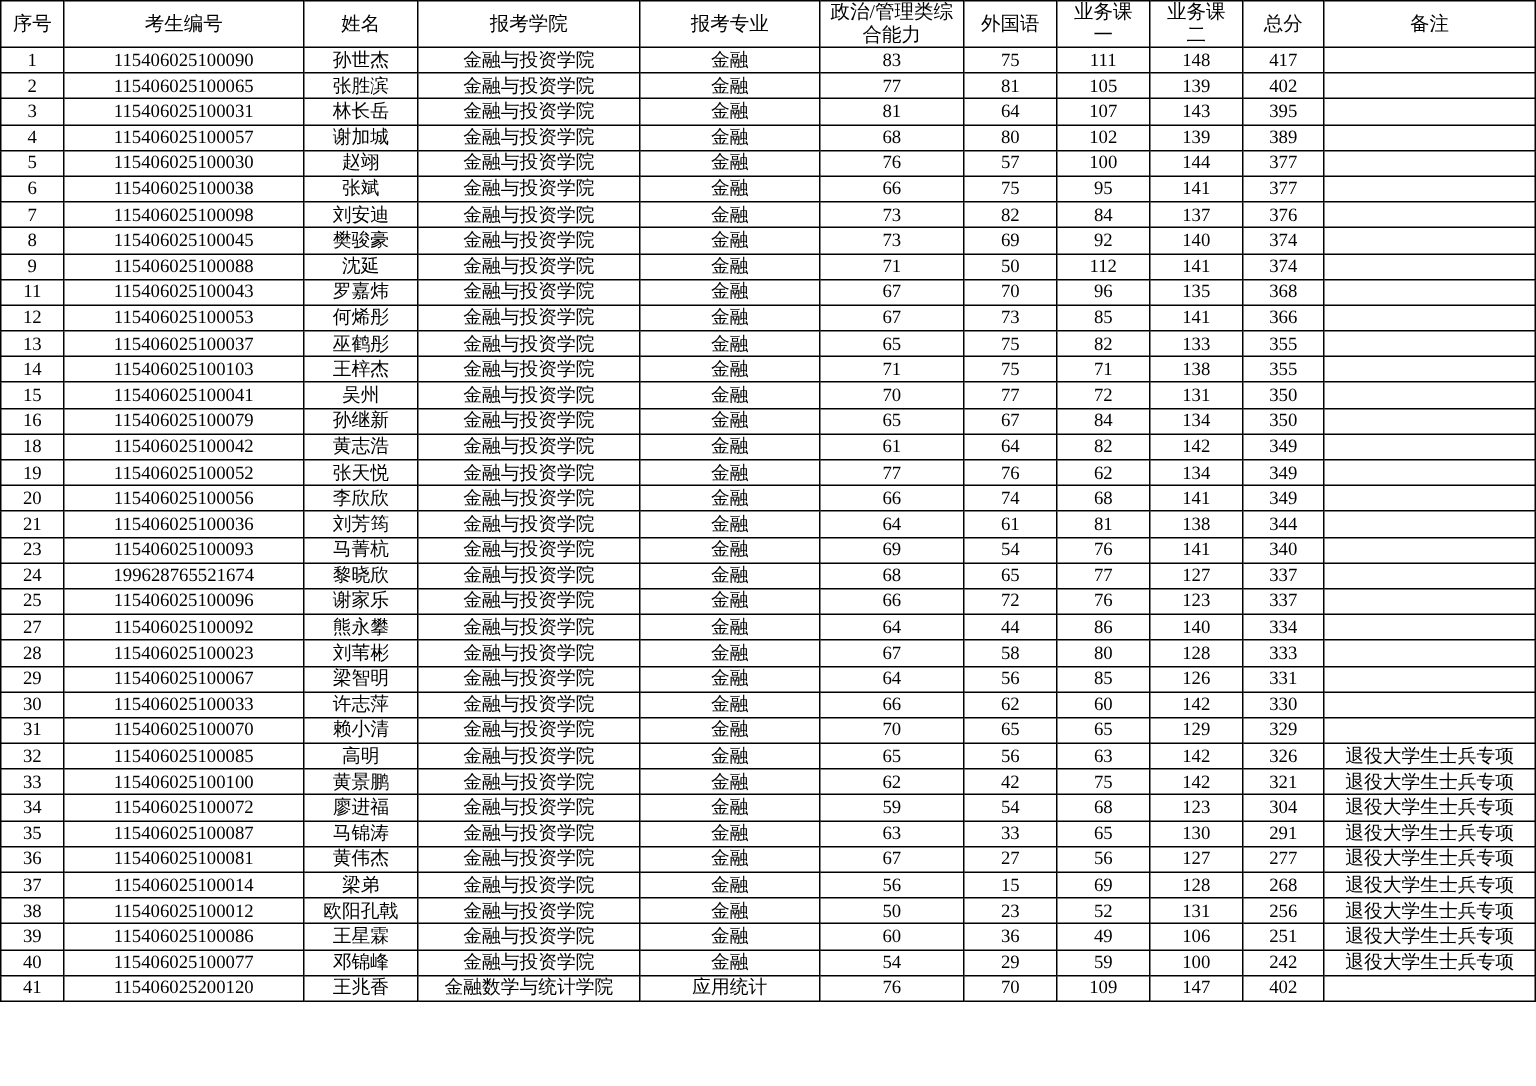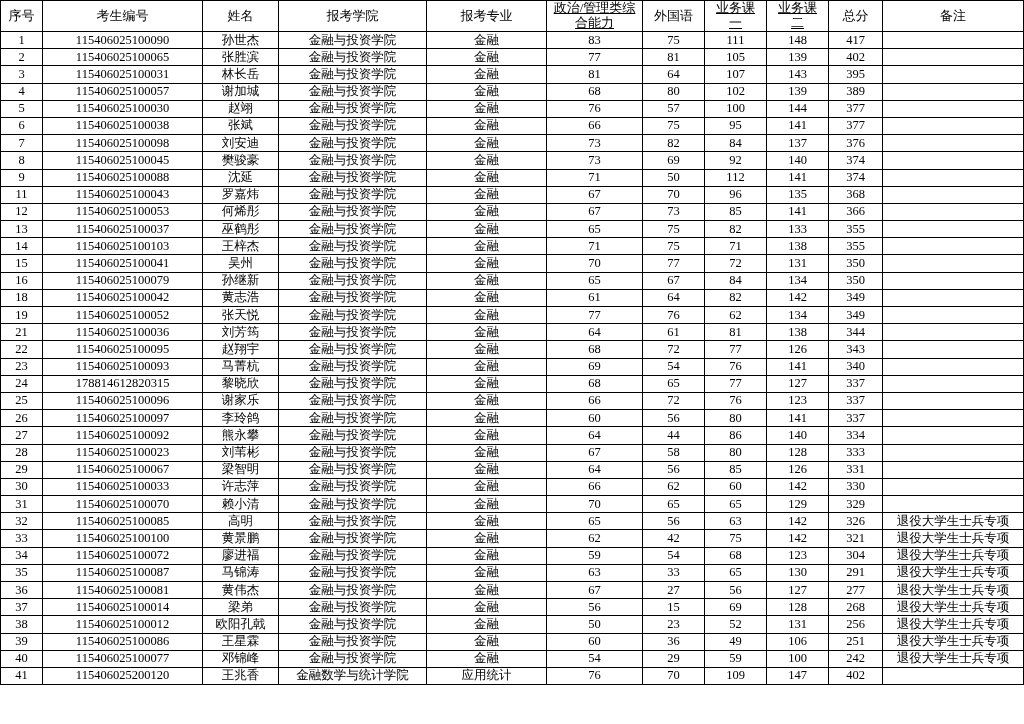"政治/管理类综" .hdr-two-line { text-decoration: underline -> none }
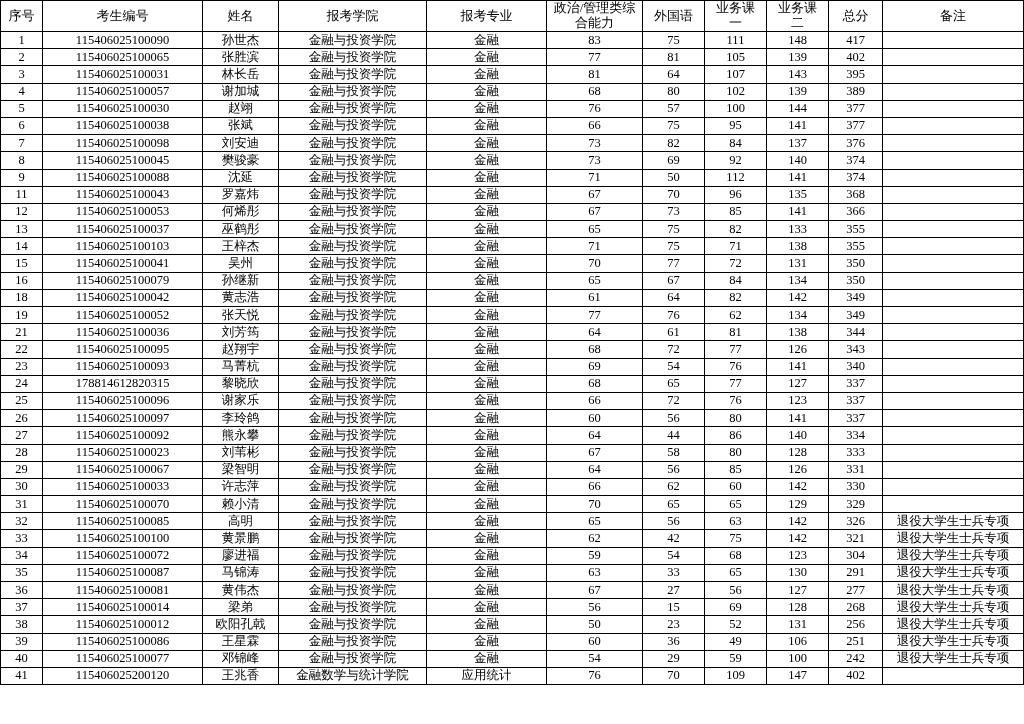"20" tr { html: none -> <tr> <td>20</td> <td>115406025100056</td> <td>李欣欣</td> <td>金融与投资学院</td> <td>金融</td> <td>66</td> <td>74</td> <td>68</td> <td>141</td> <td>349</td> <td></td> </tr> }
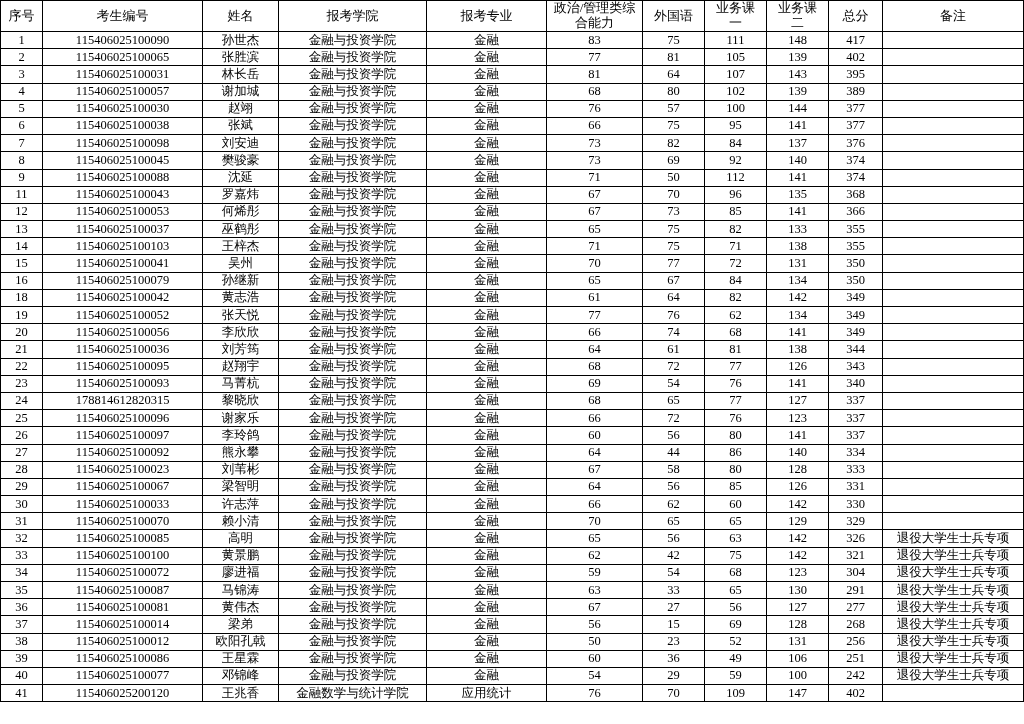"22" tr { html: <tr> <td>22</td> <td>115406025100095</td> <td>赵翔宇</td> <td>金融与投资学院</td> <td>金融</td> <td>68</td> <td>72</td> <td>77</td> <td>126</td> <td>343</td> <td></td> </tr> -> none }
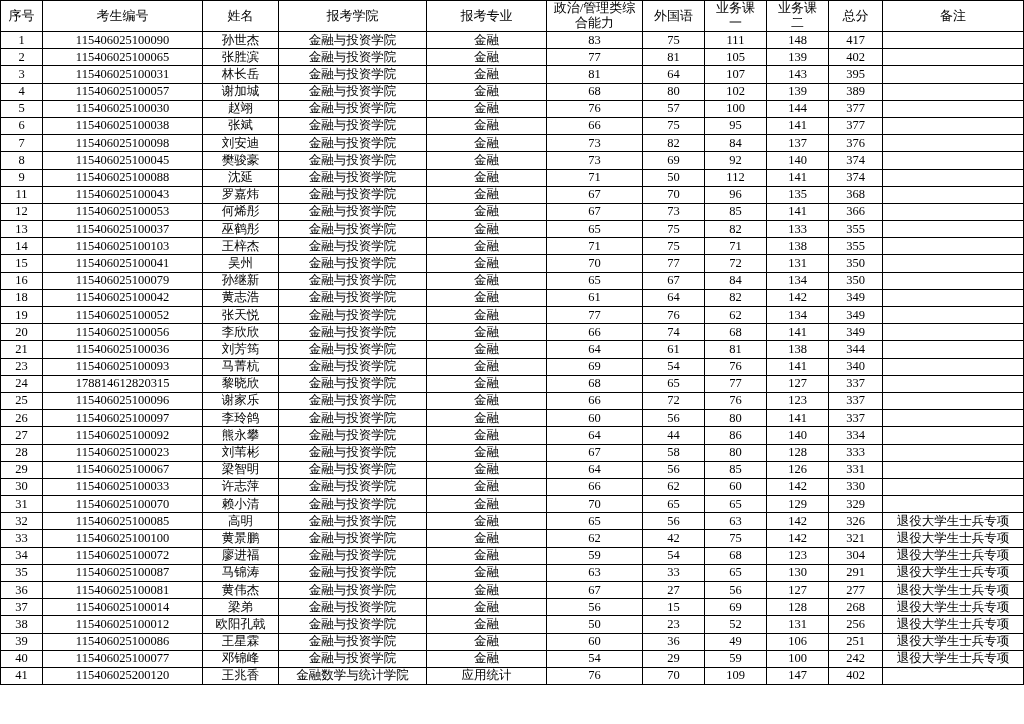"178814612820315" td.exam-no { text: 178814612820315 -> 199628765521674 }
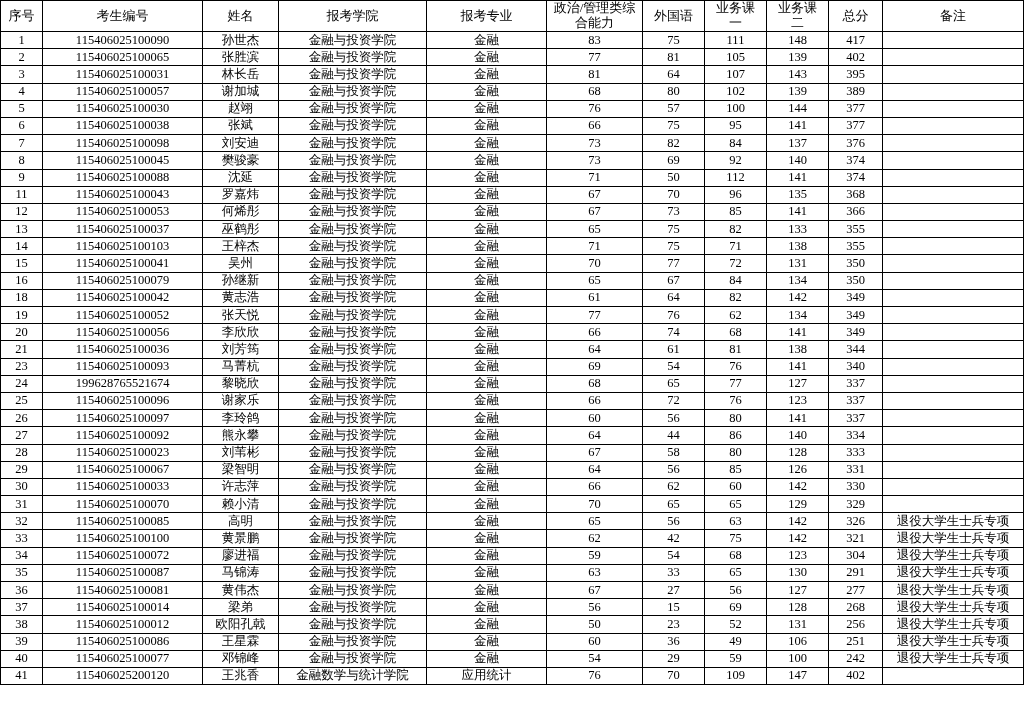"26" tr { html: <tr> <td>26</td> <td>115406025100097</td> <td>李玲鸽</td> <td>金融与投资学院</td> <td>金融</td> <td>60</td> <td>56</td> <td>80</td> <td>141</td> <td>337</td> <td></td> </tr> -> none }
